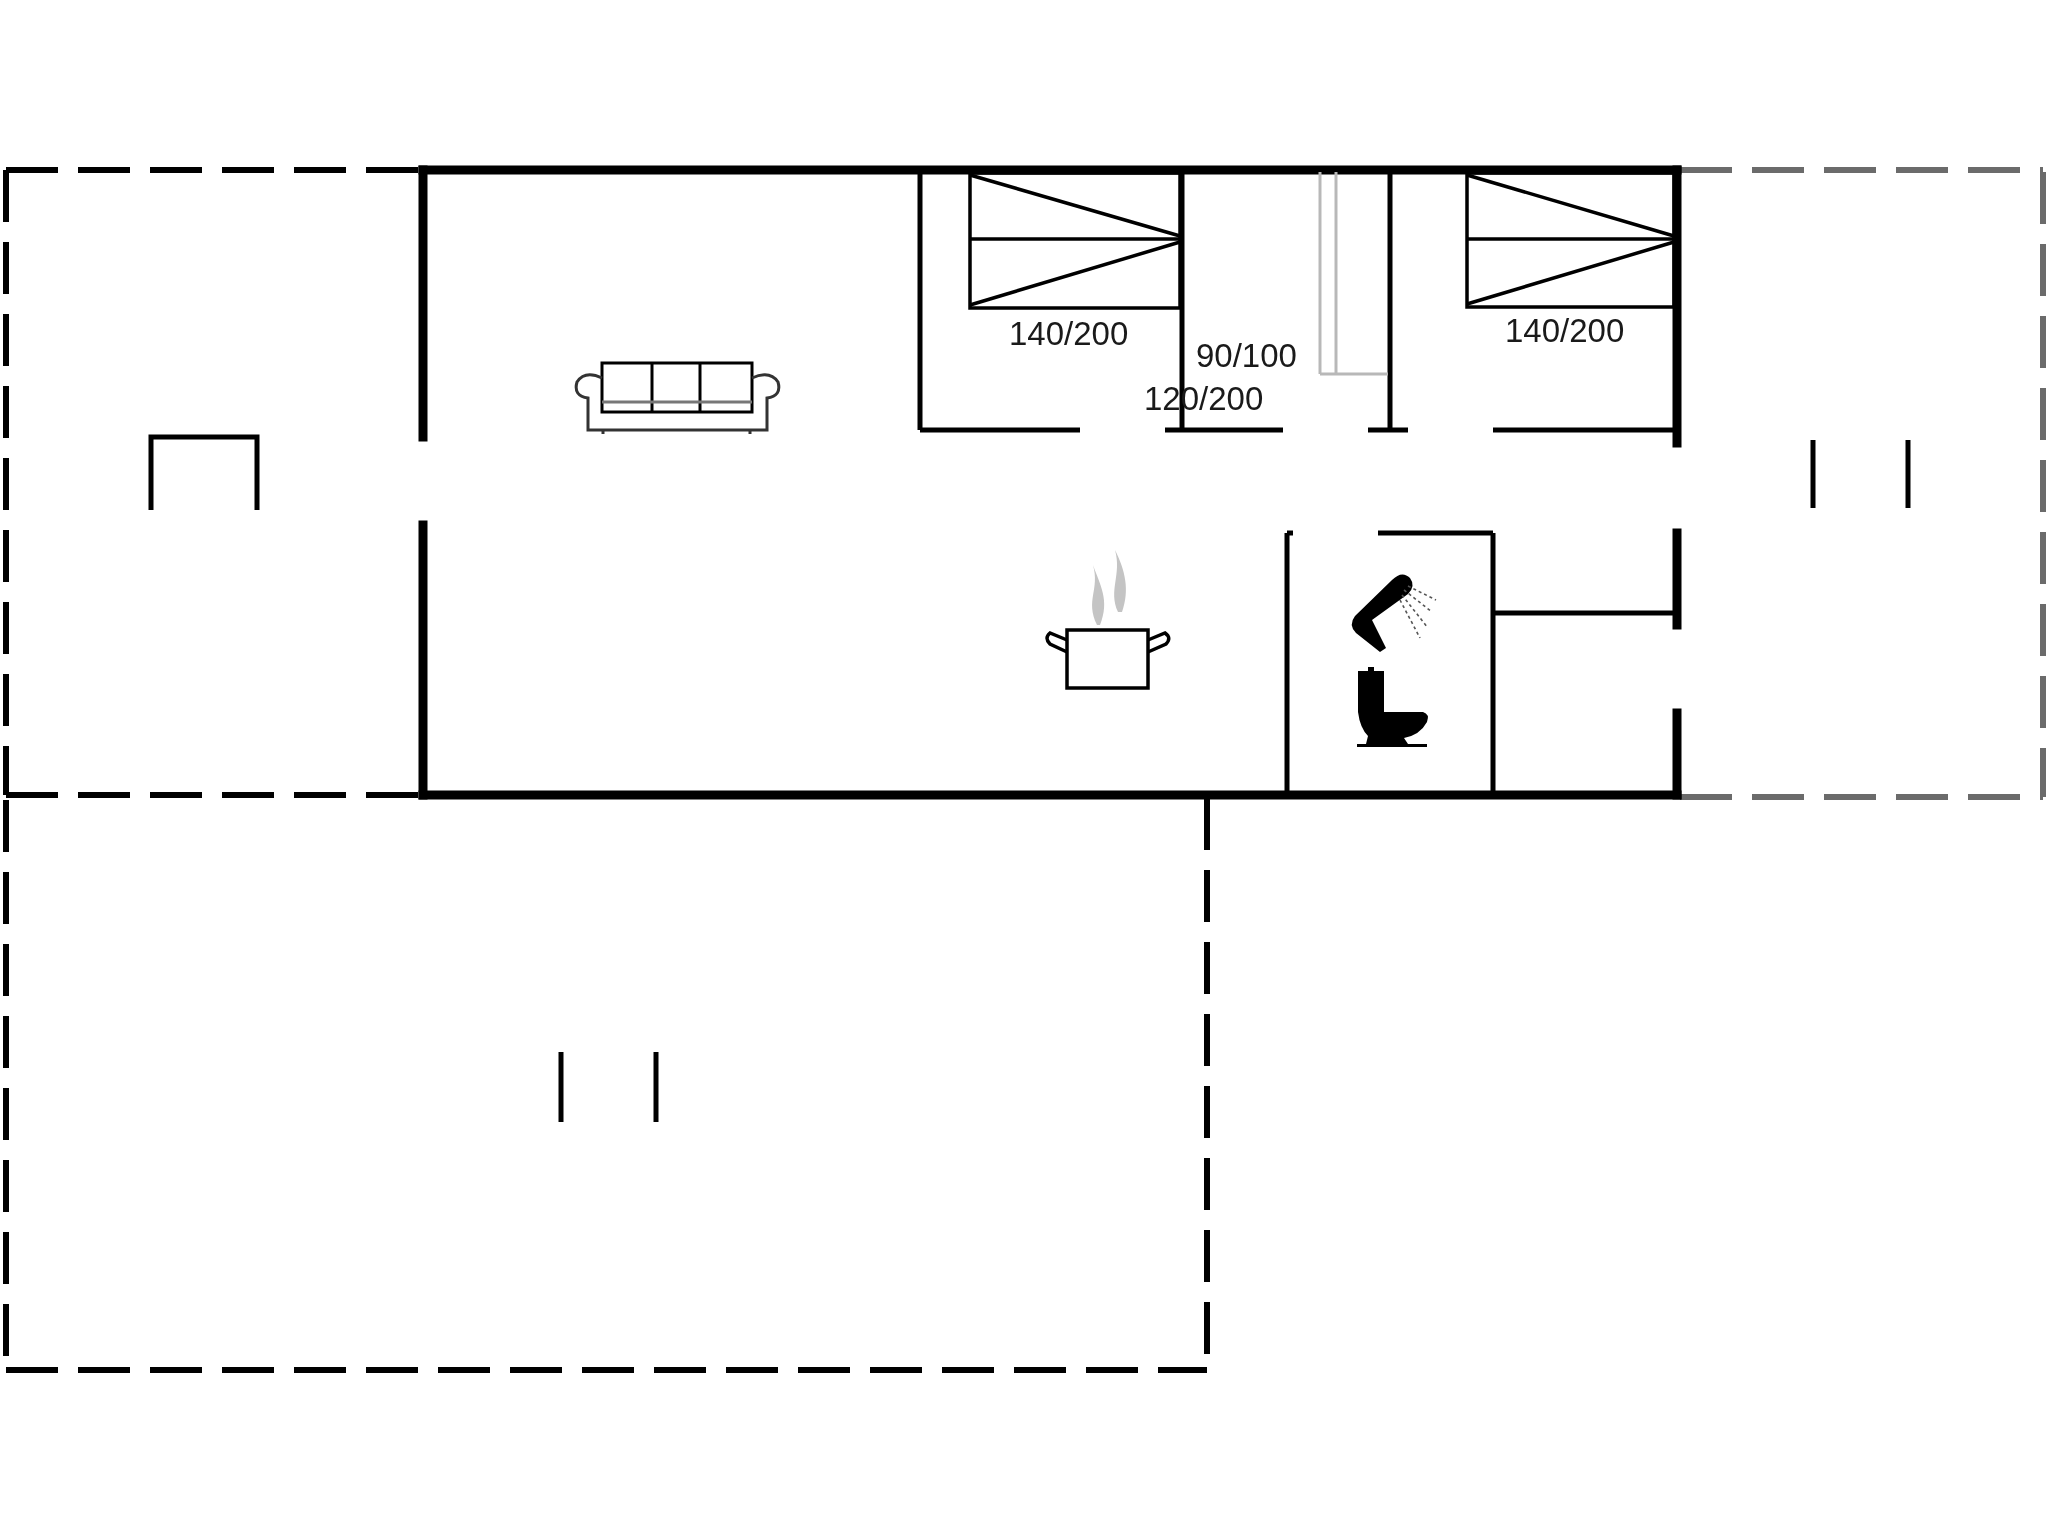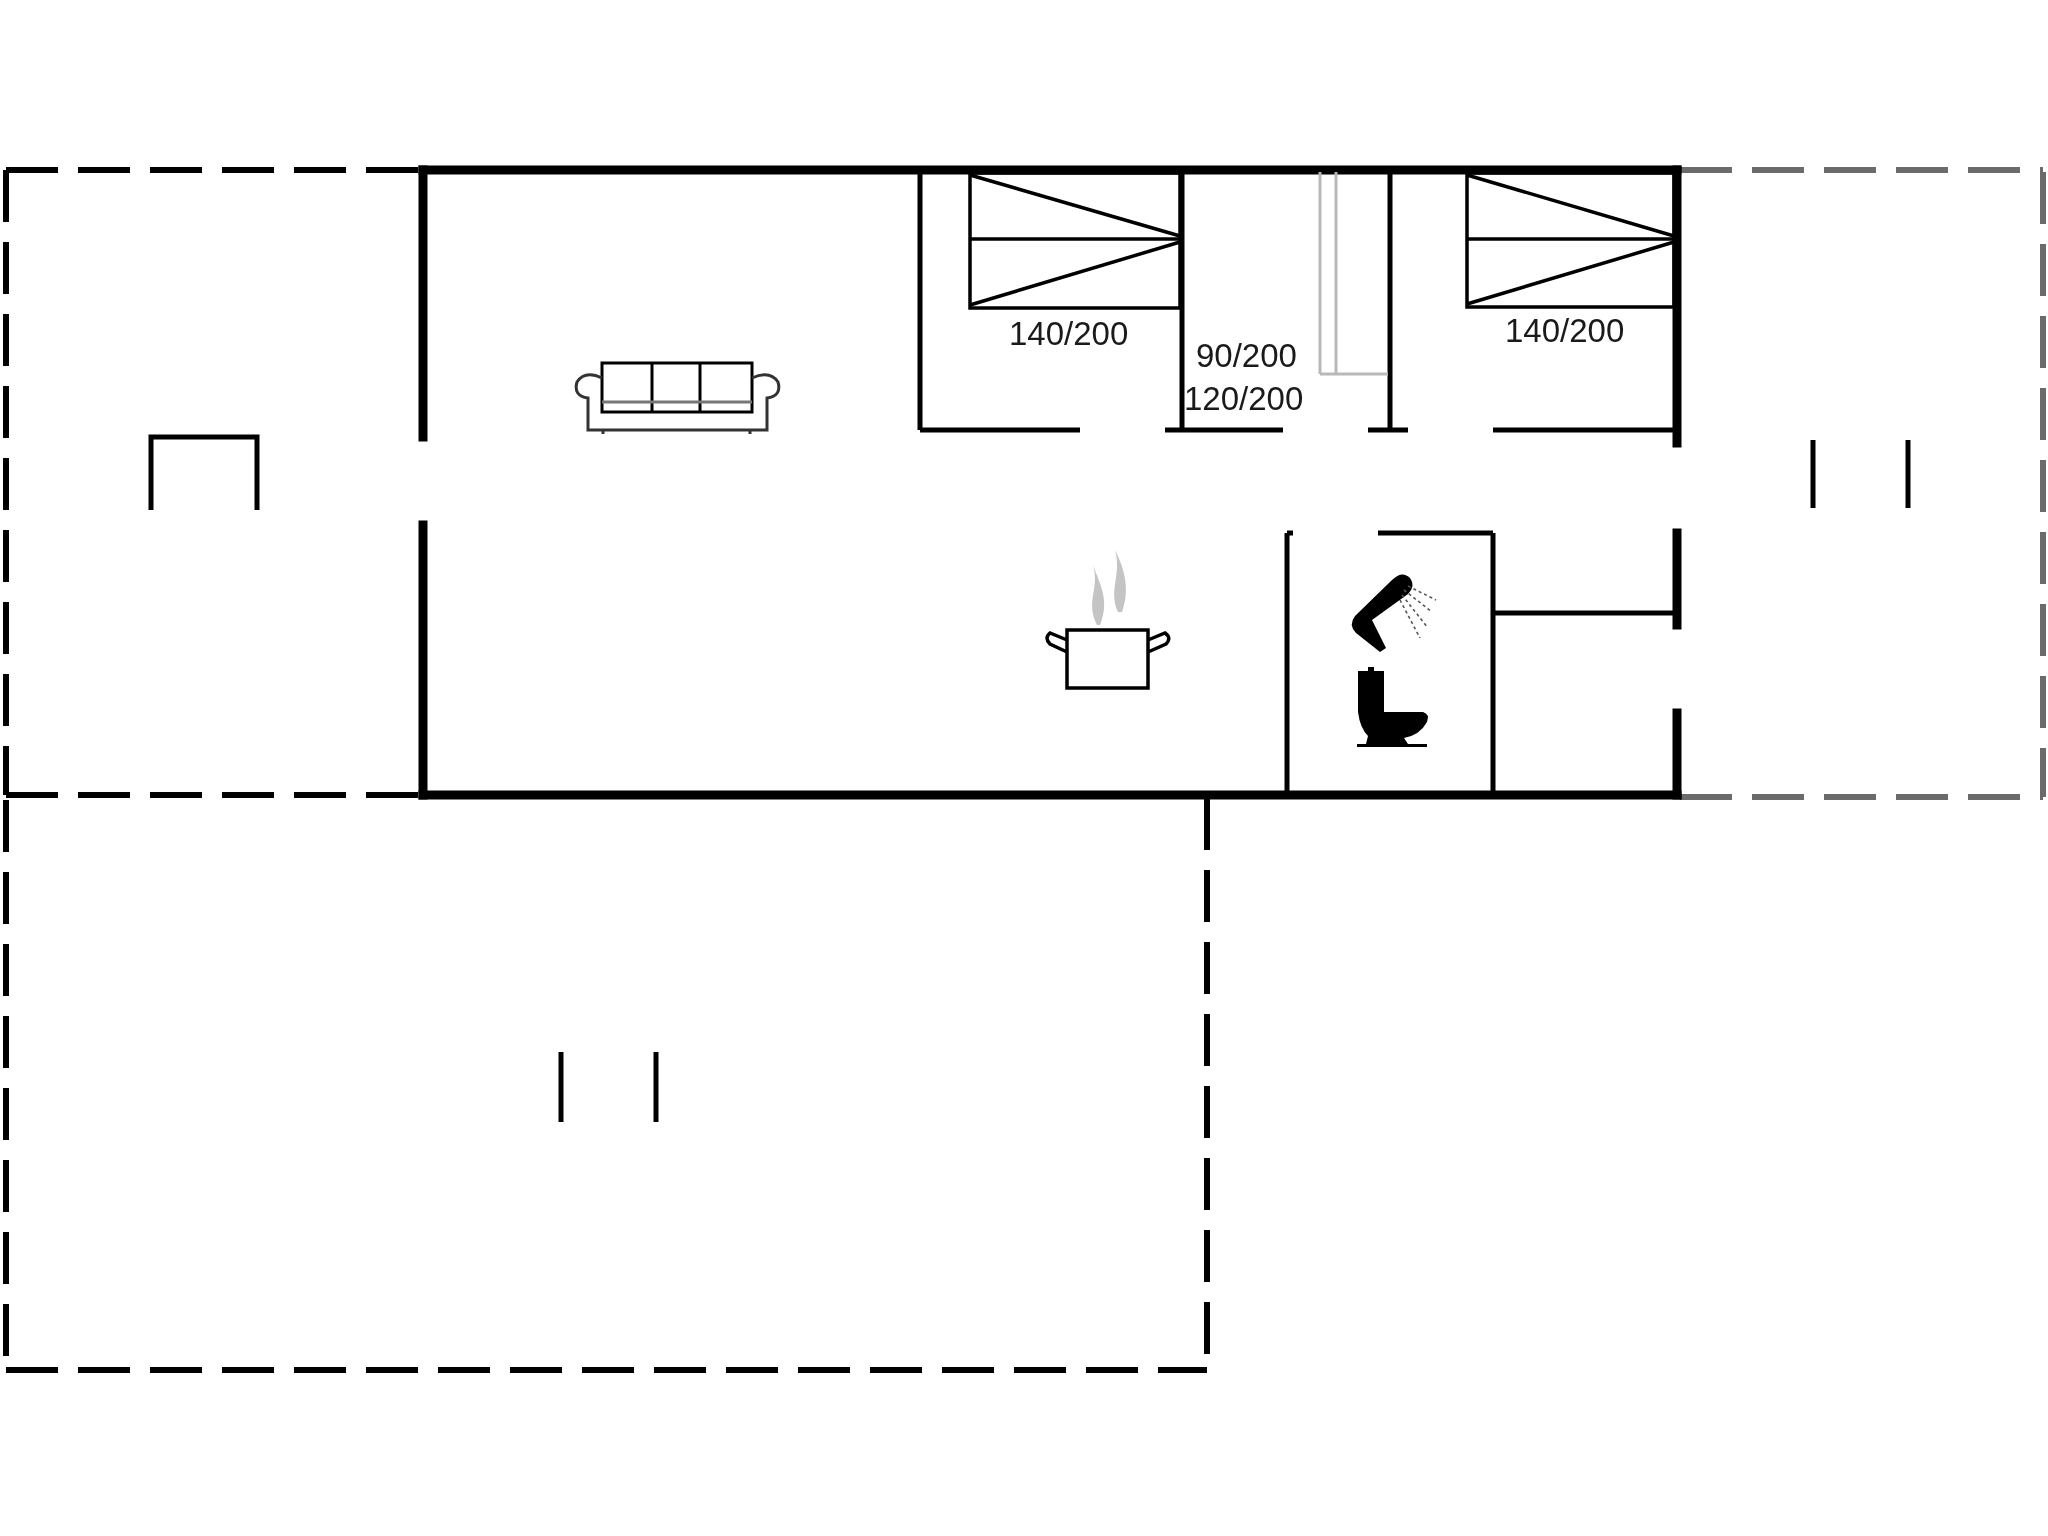"90/200" div.label { text: 90/200 -> 90/100 }
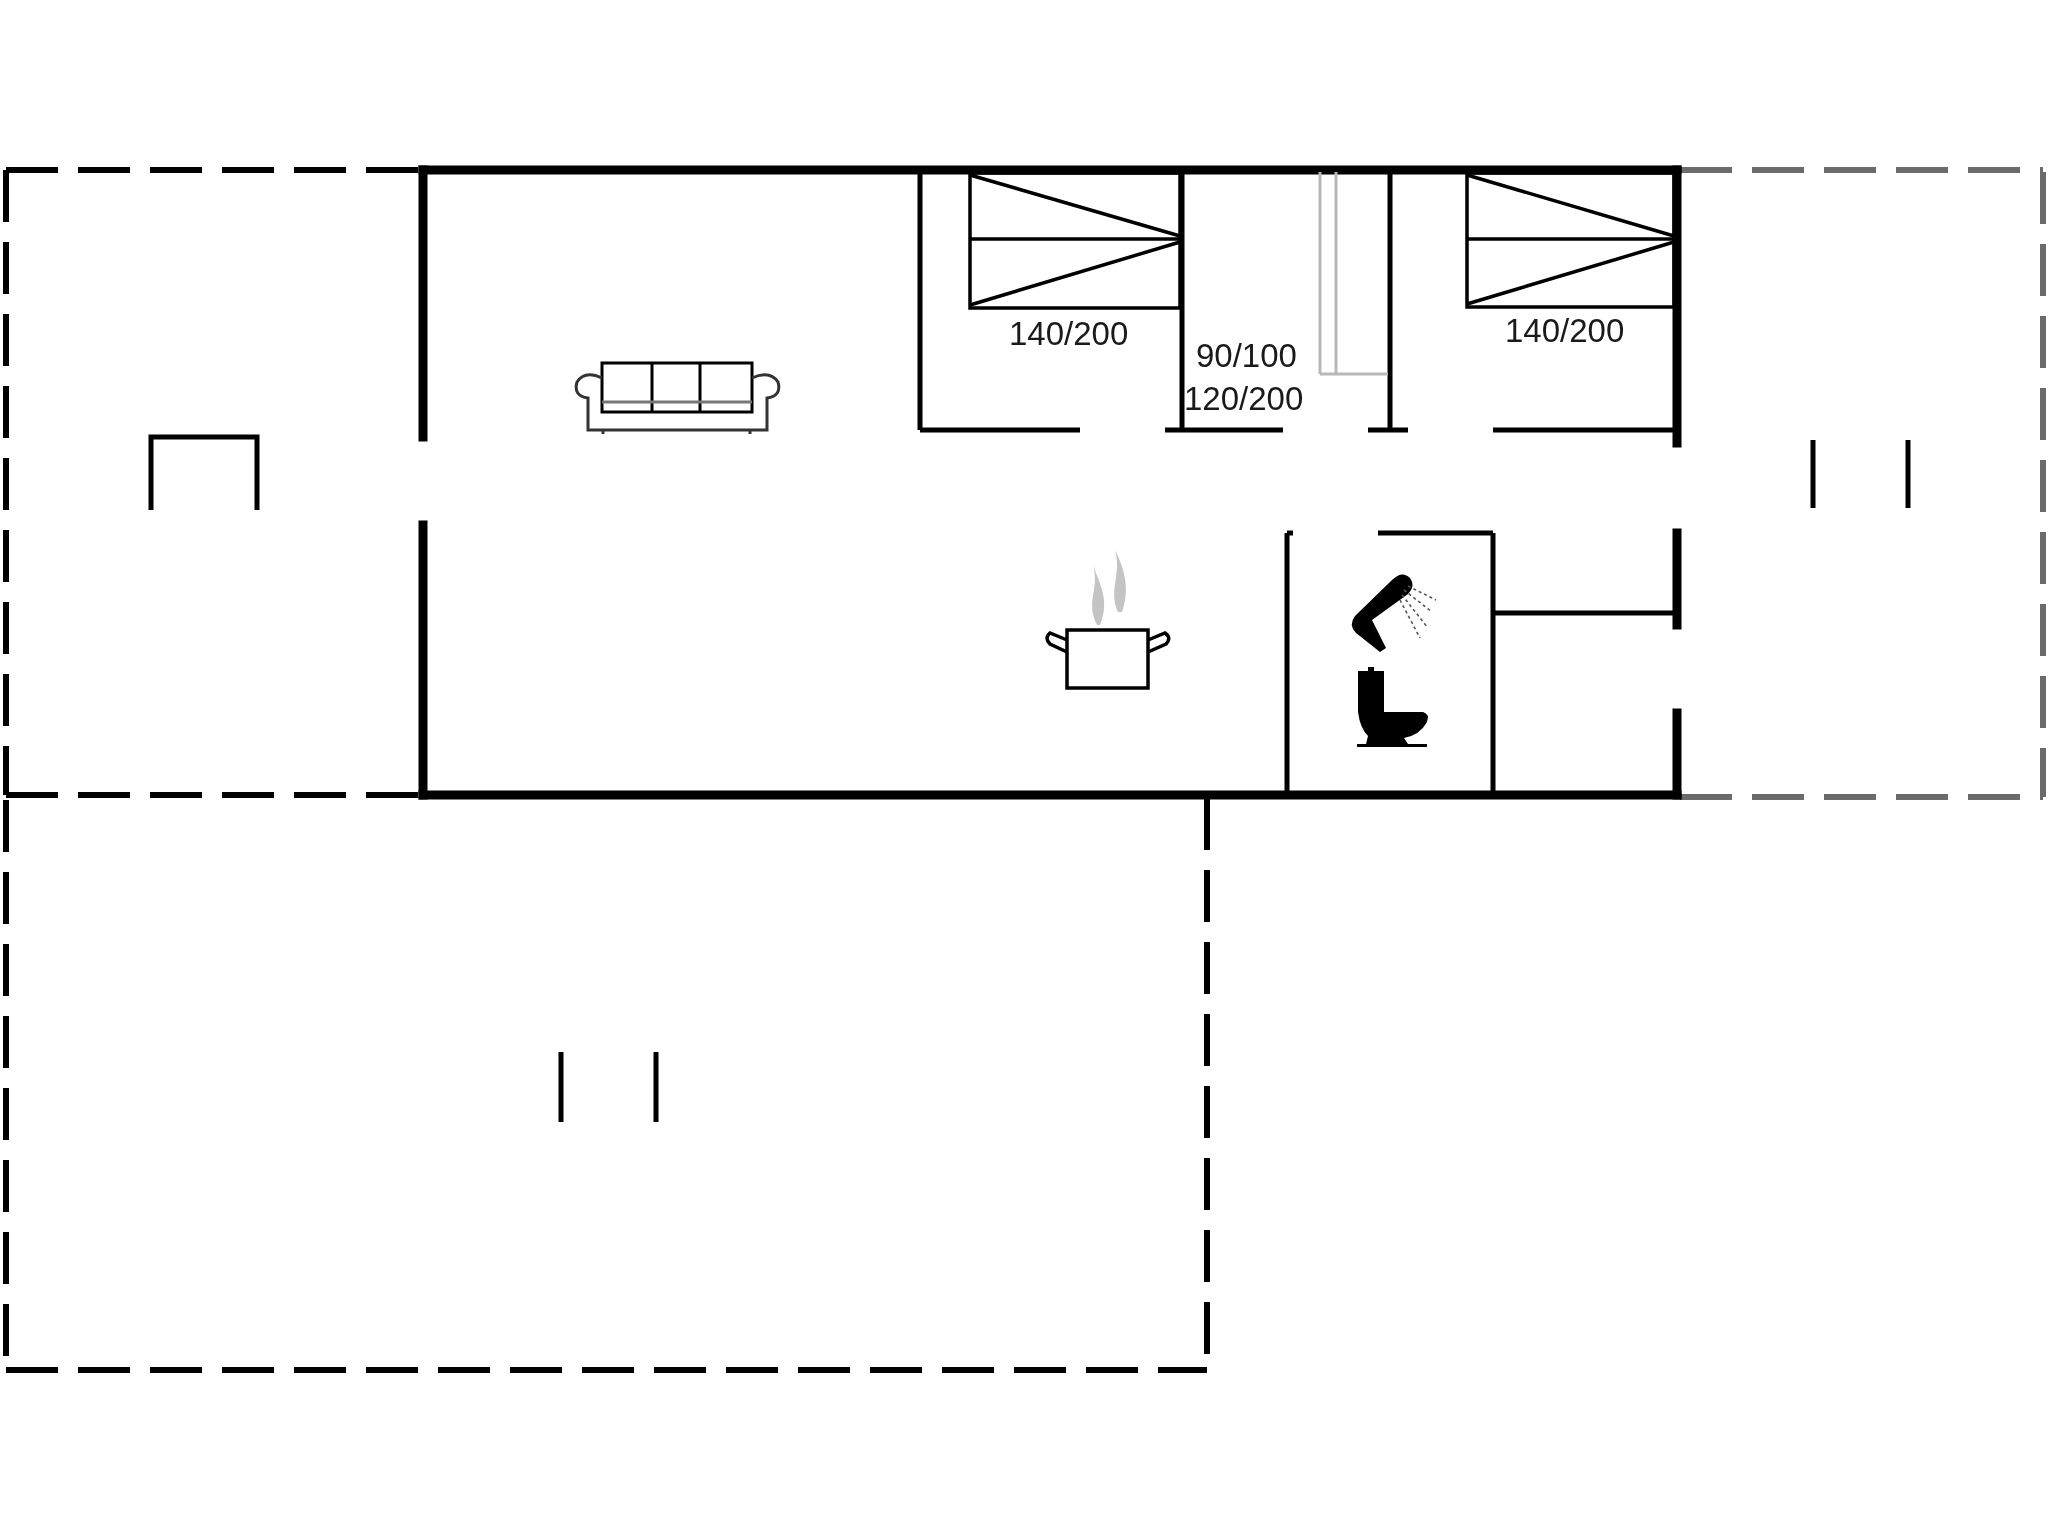"120/200" div.label { left: 1184px -> 1144px }
